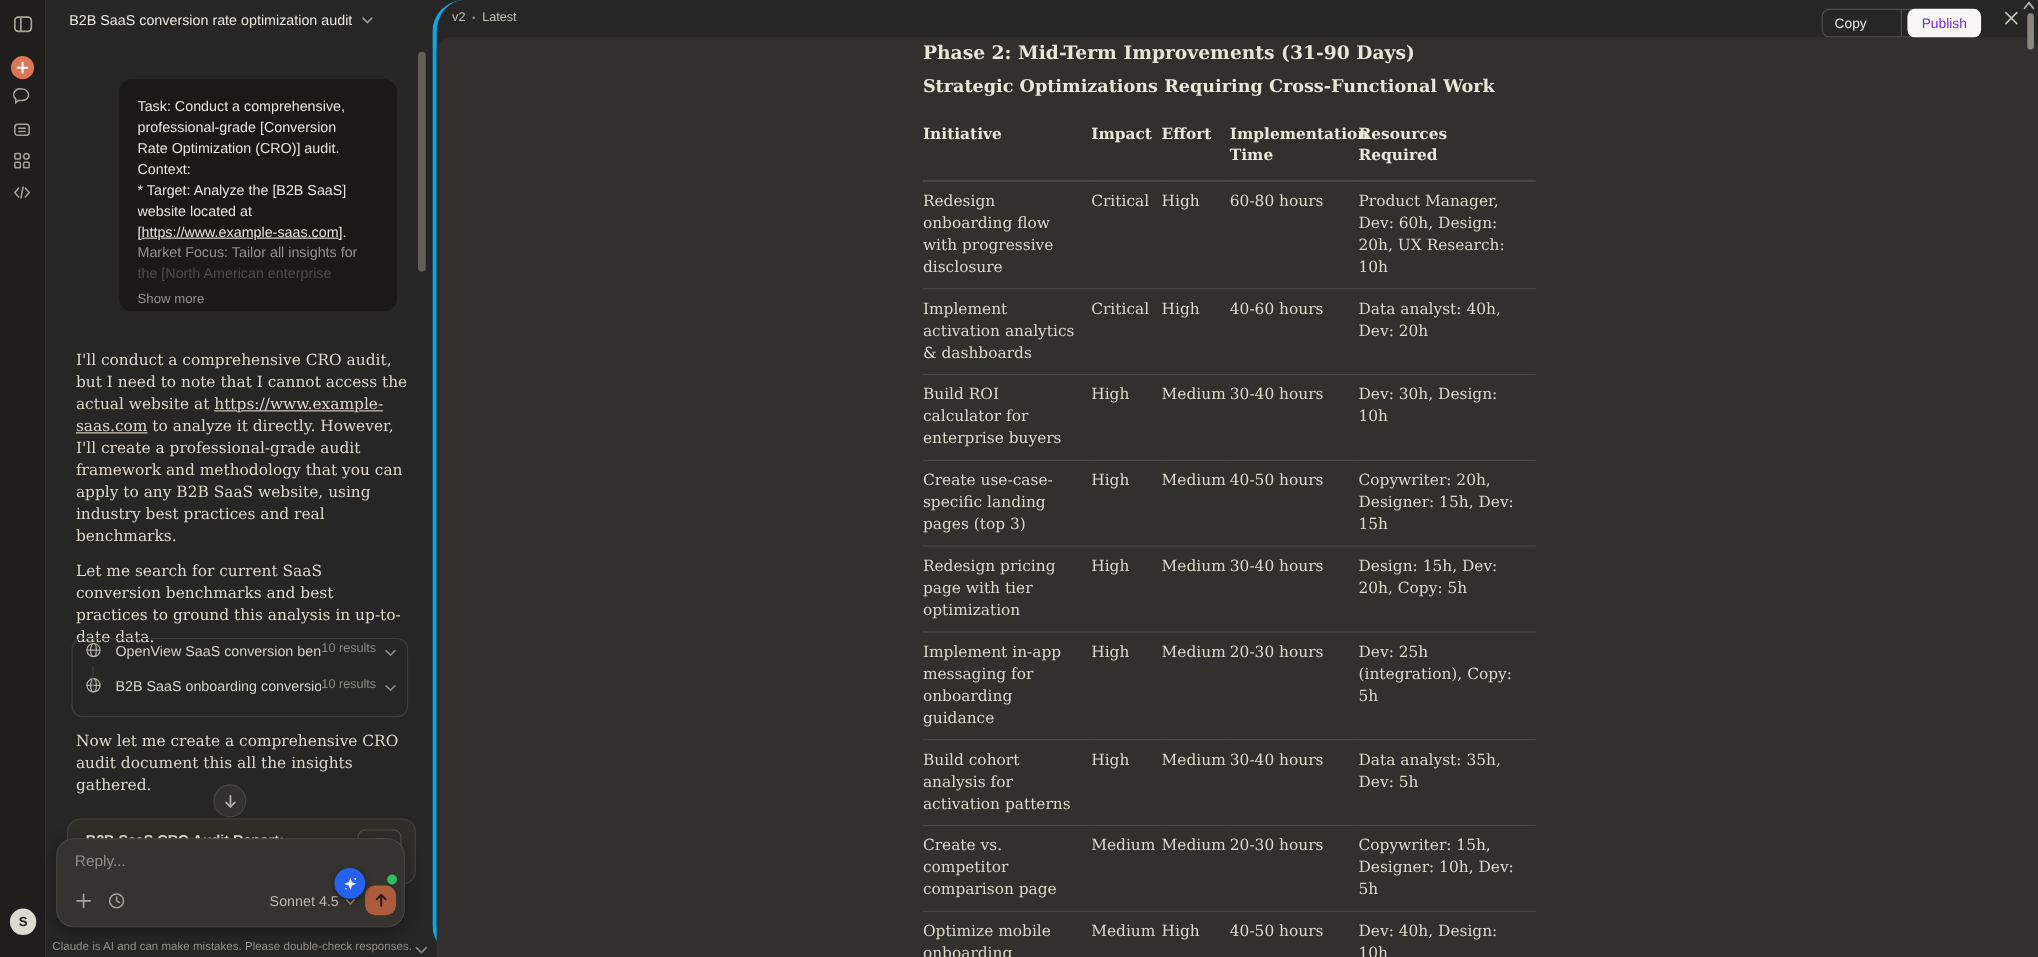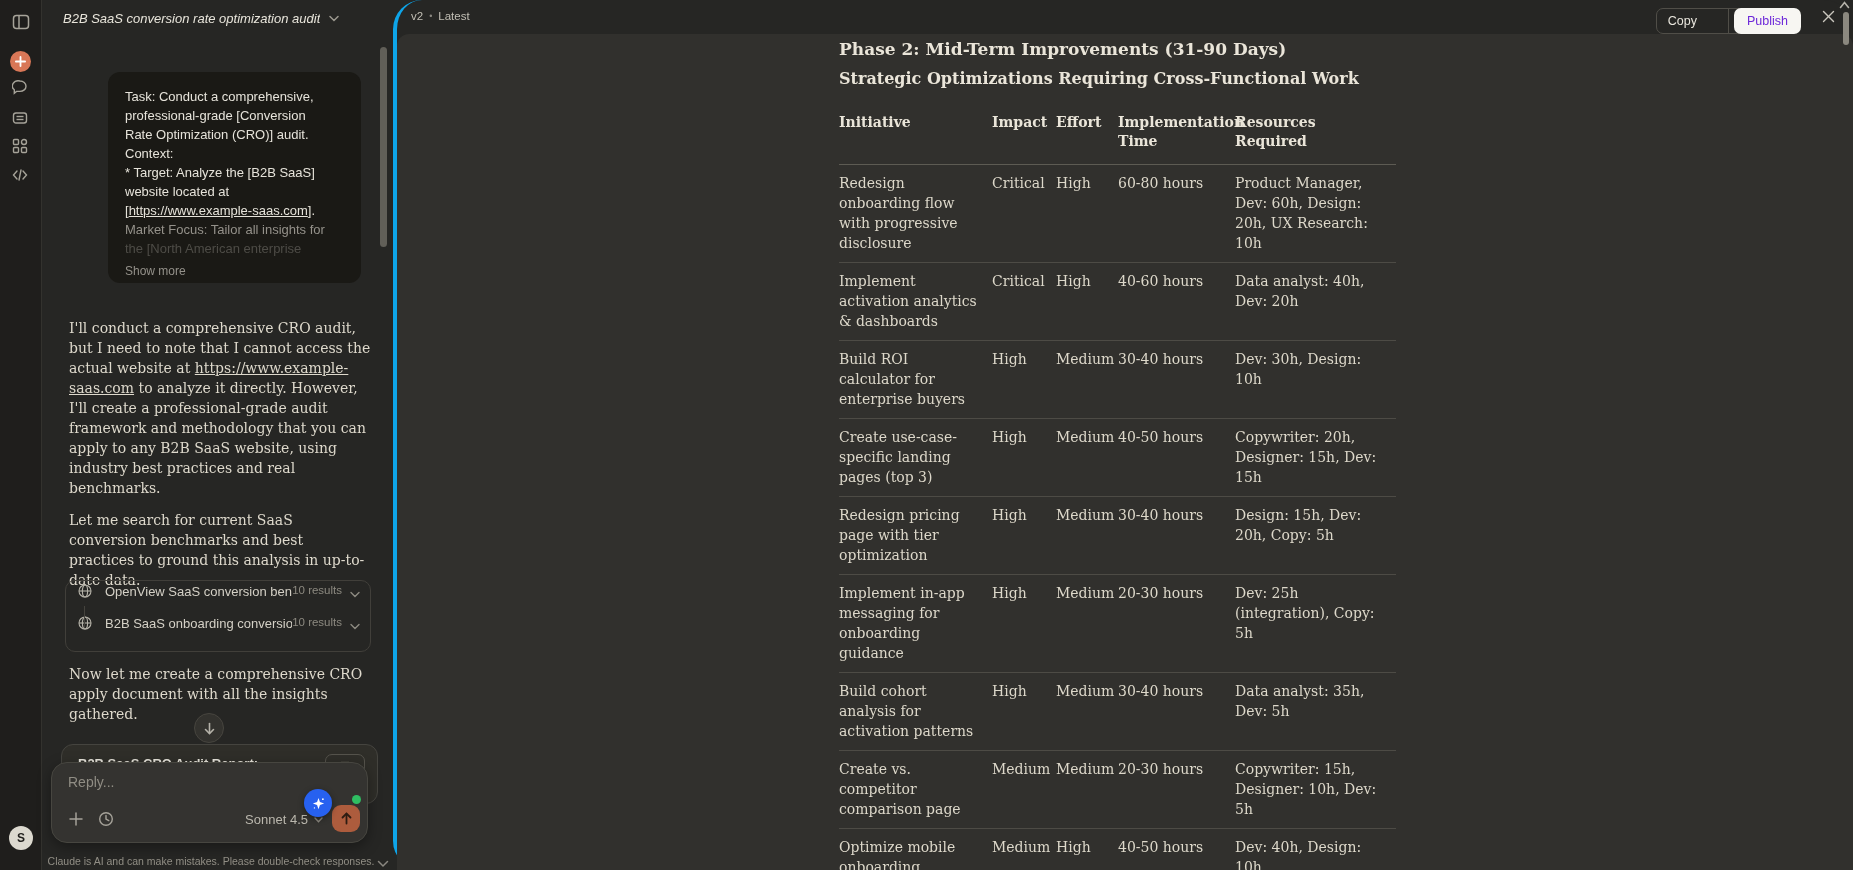"B2B SaaS conversion rate optimization" #chat-header { font-style: italic -> none }
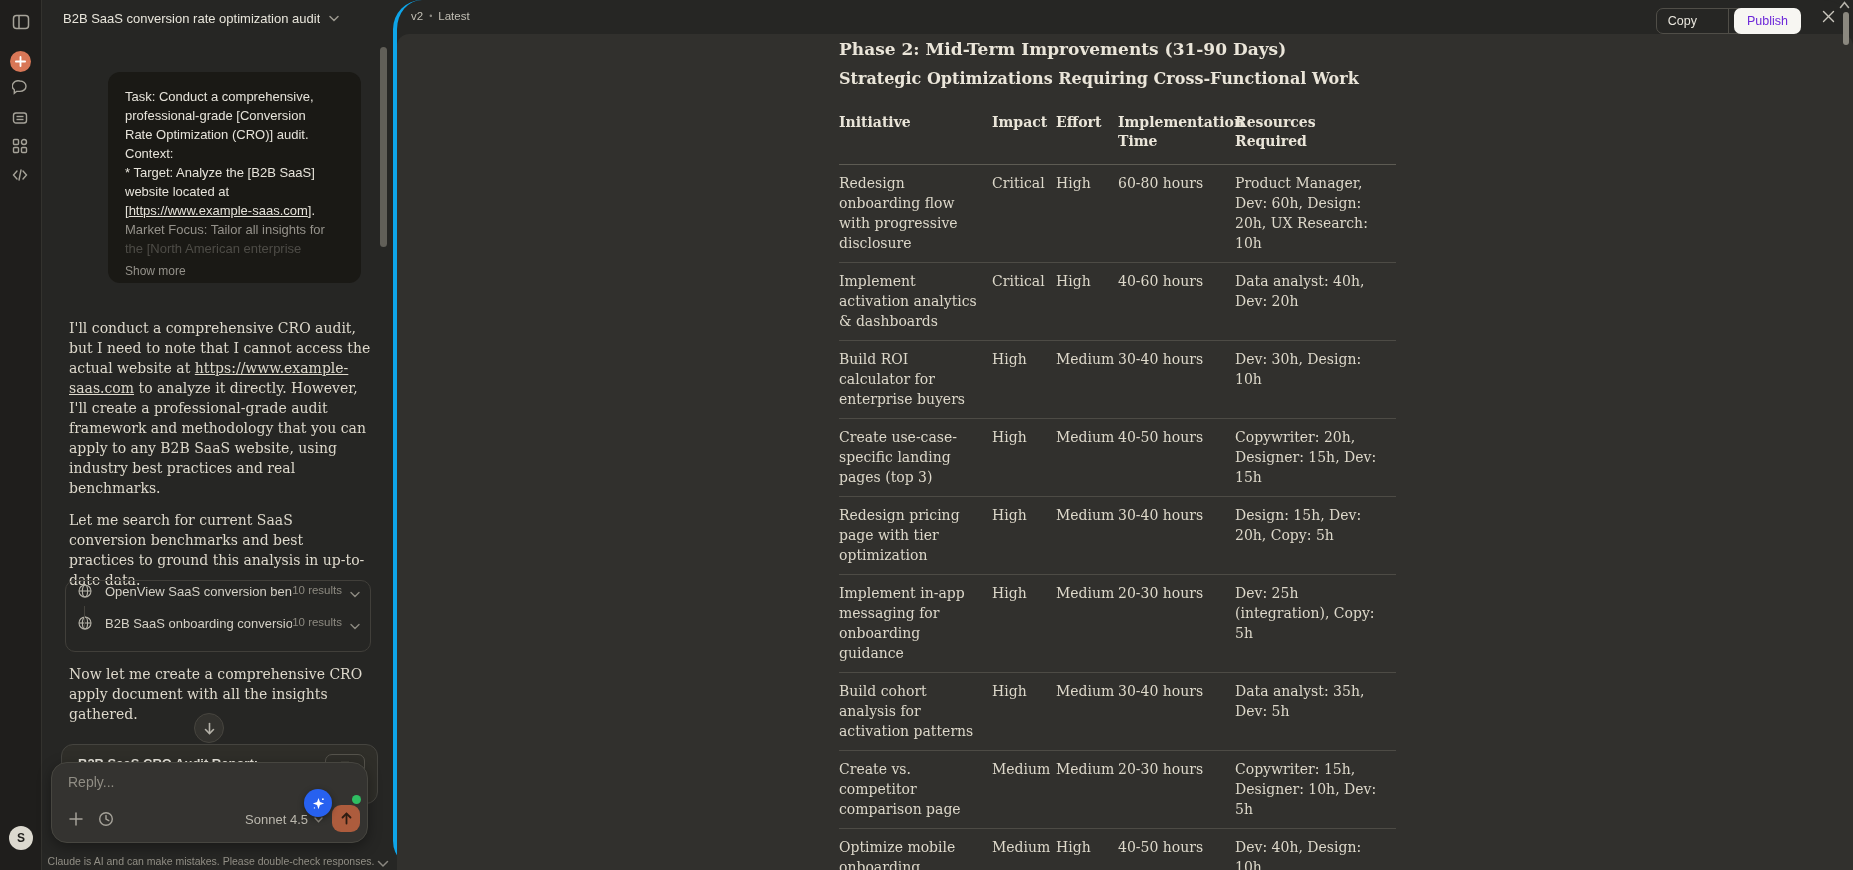"Now let me create a" div.prose { text: apply document with -> audit document this }
